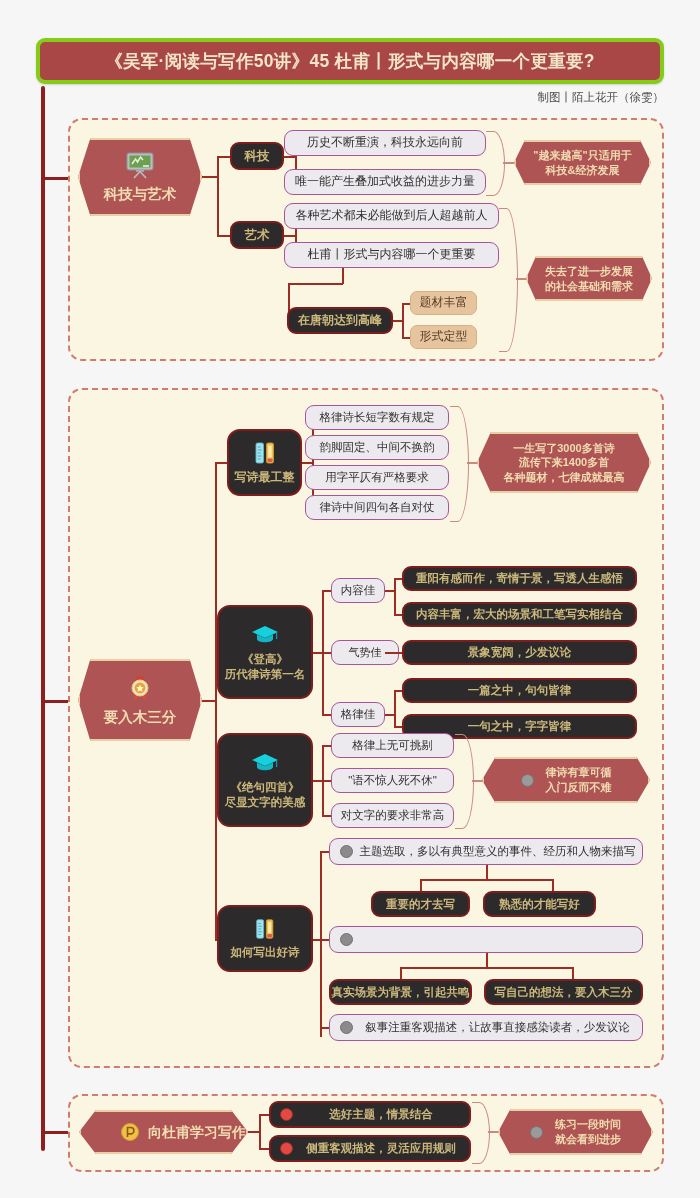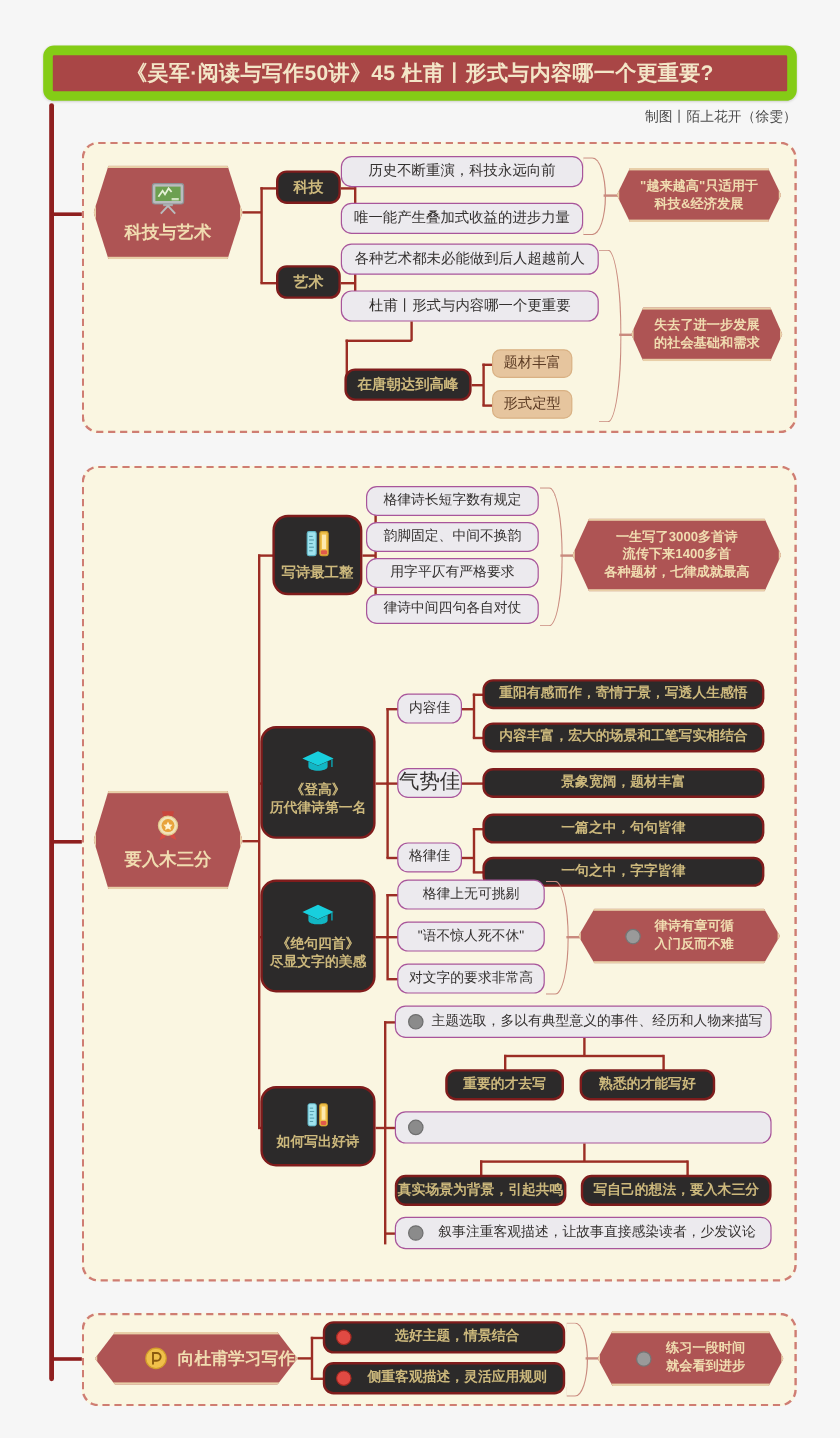"《吴军·阅读与写作50讲》45 杜甫丨形式与内容哪一个更重要?" #title-bar { border: 8px solid #84cc16 -> 4px solid #84cc16 }
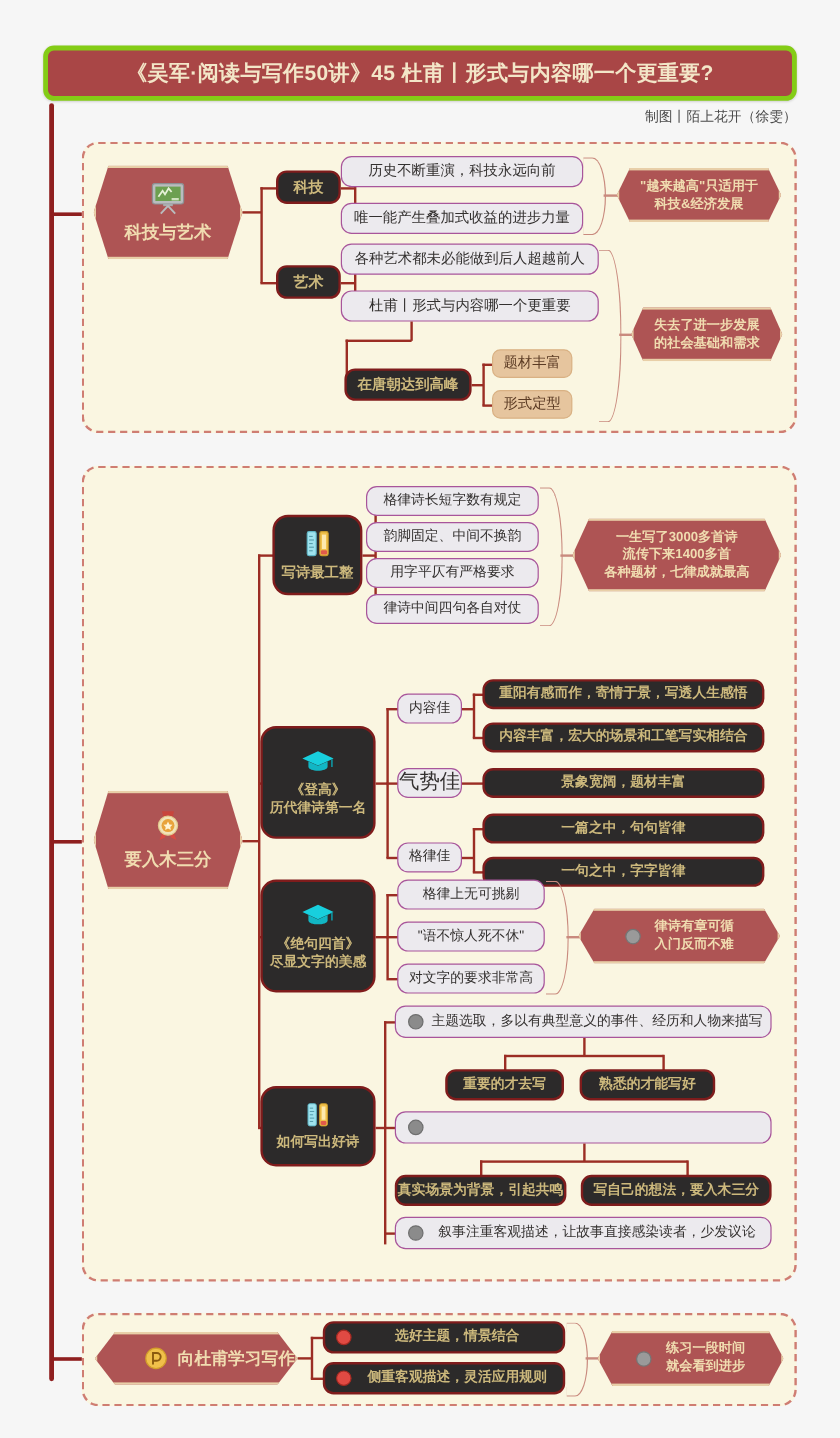"气势佳" div.node { font-size: 17px -> 11px; width: 54px -> 68px }
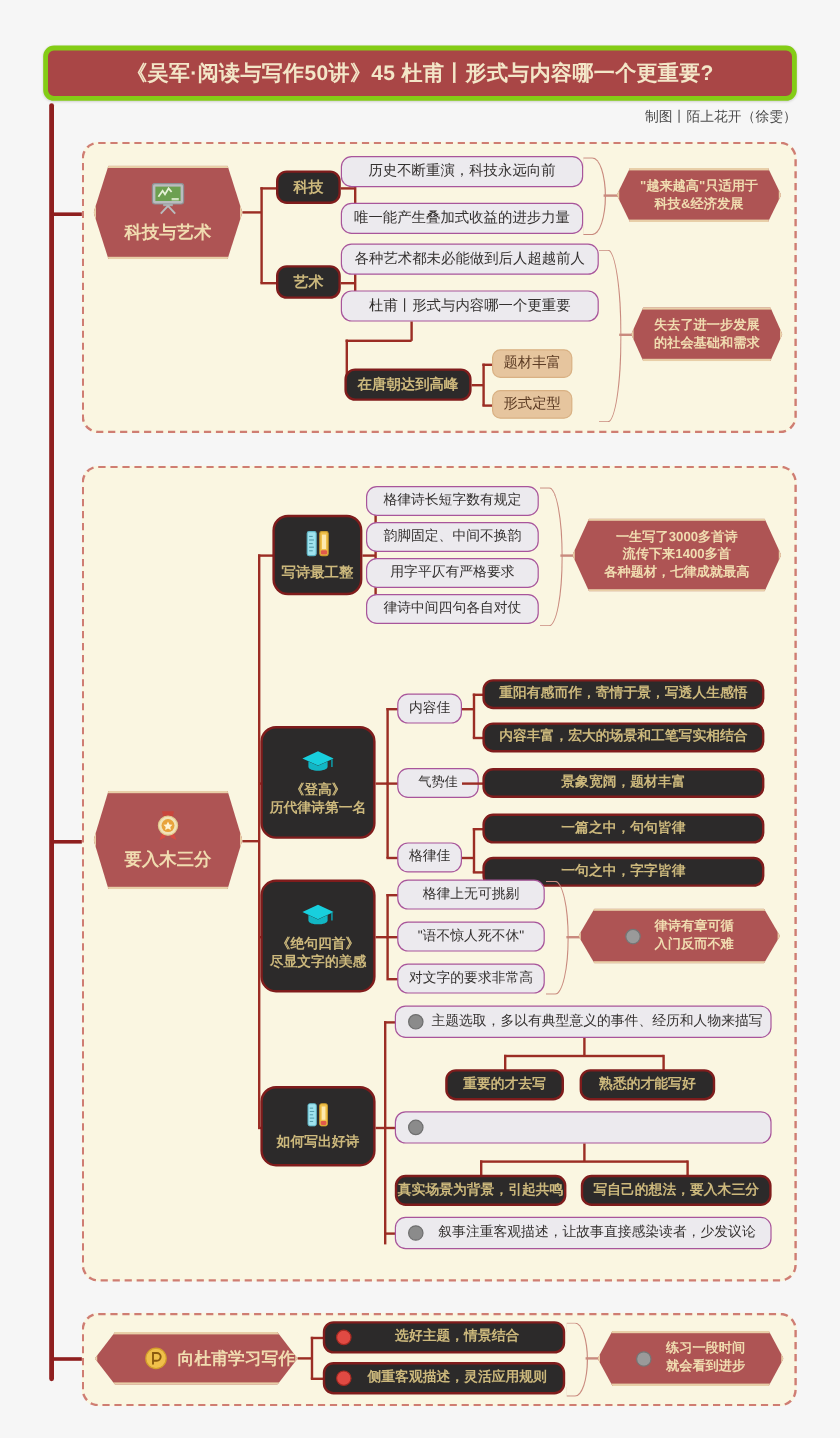"景象宽阔，题材丰富" span.n-txt { text: 题材丰富 -> 少发议论 }
